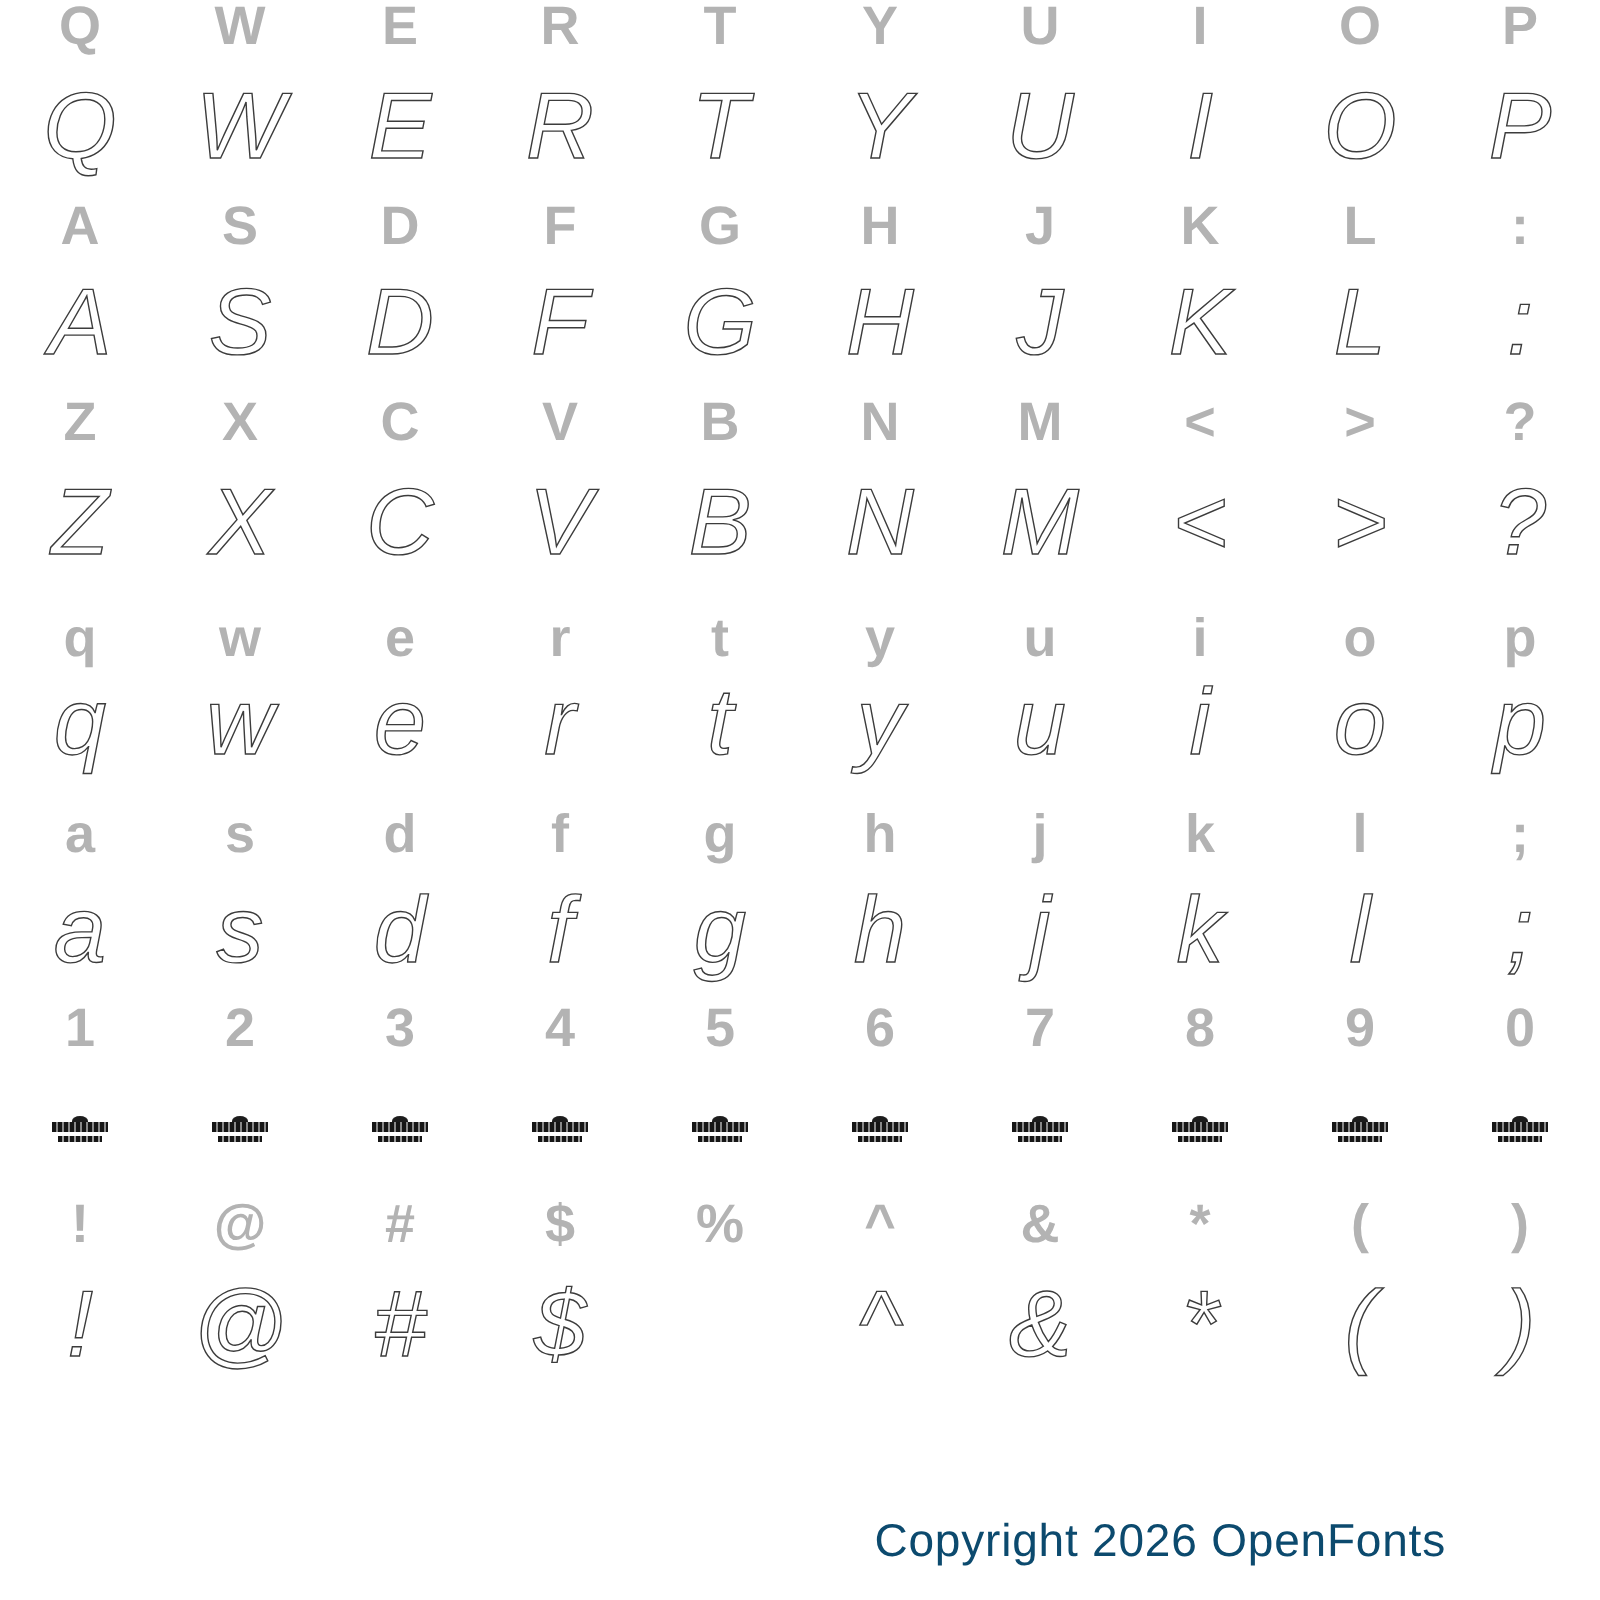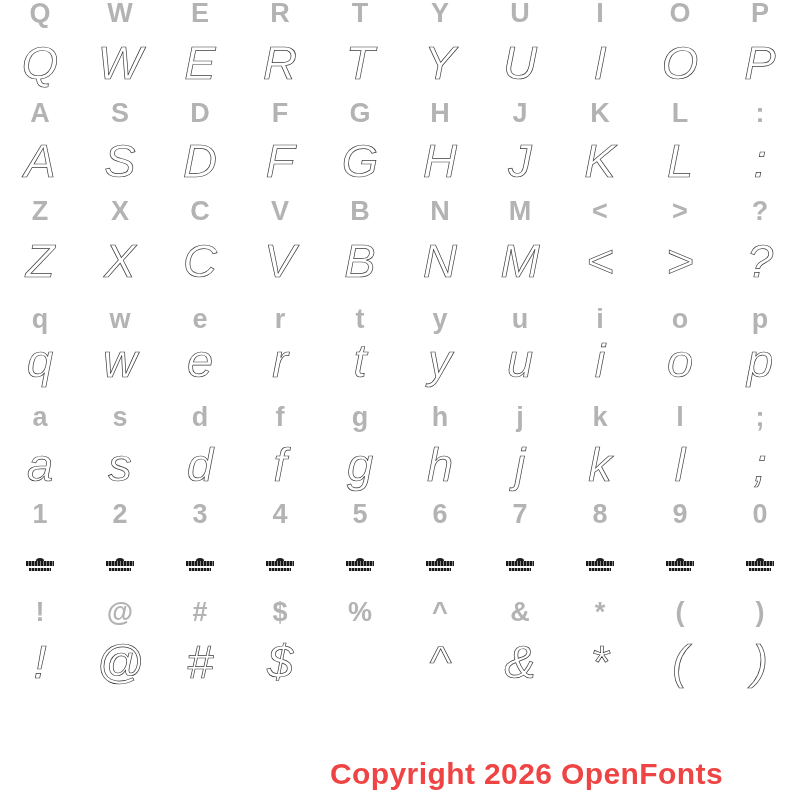"Copyright 2026 OpenFonts" .footer { color: #ef4444 -> #0c4a6e; font-size: 30px -> 23px; font-weight: 700 -> 400 }
